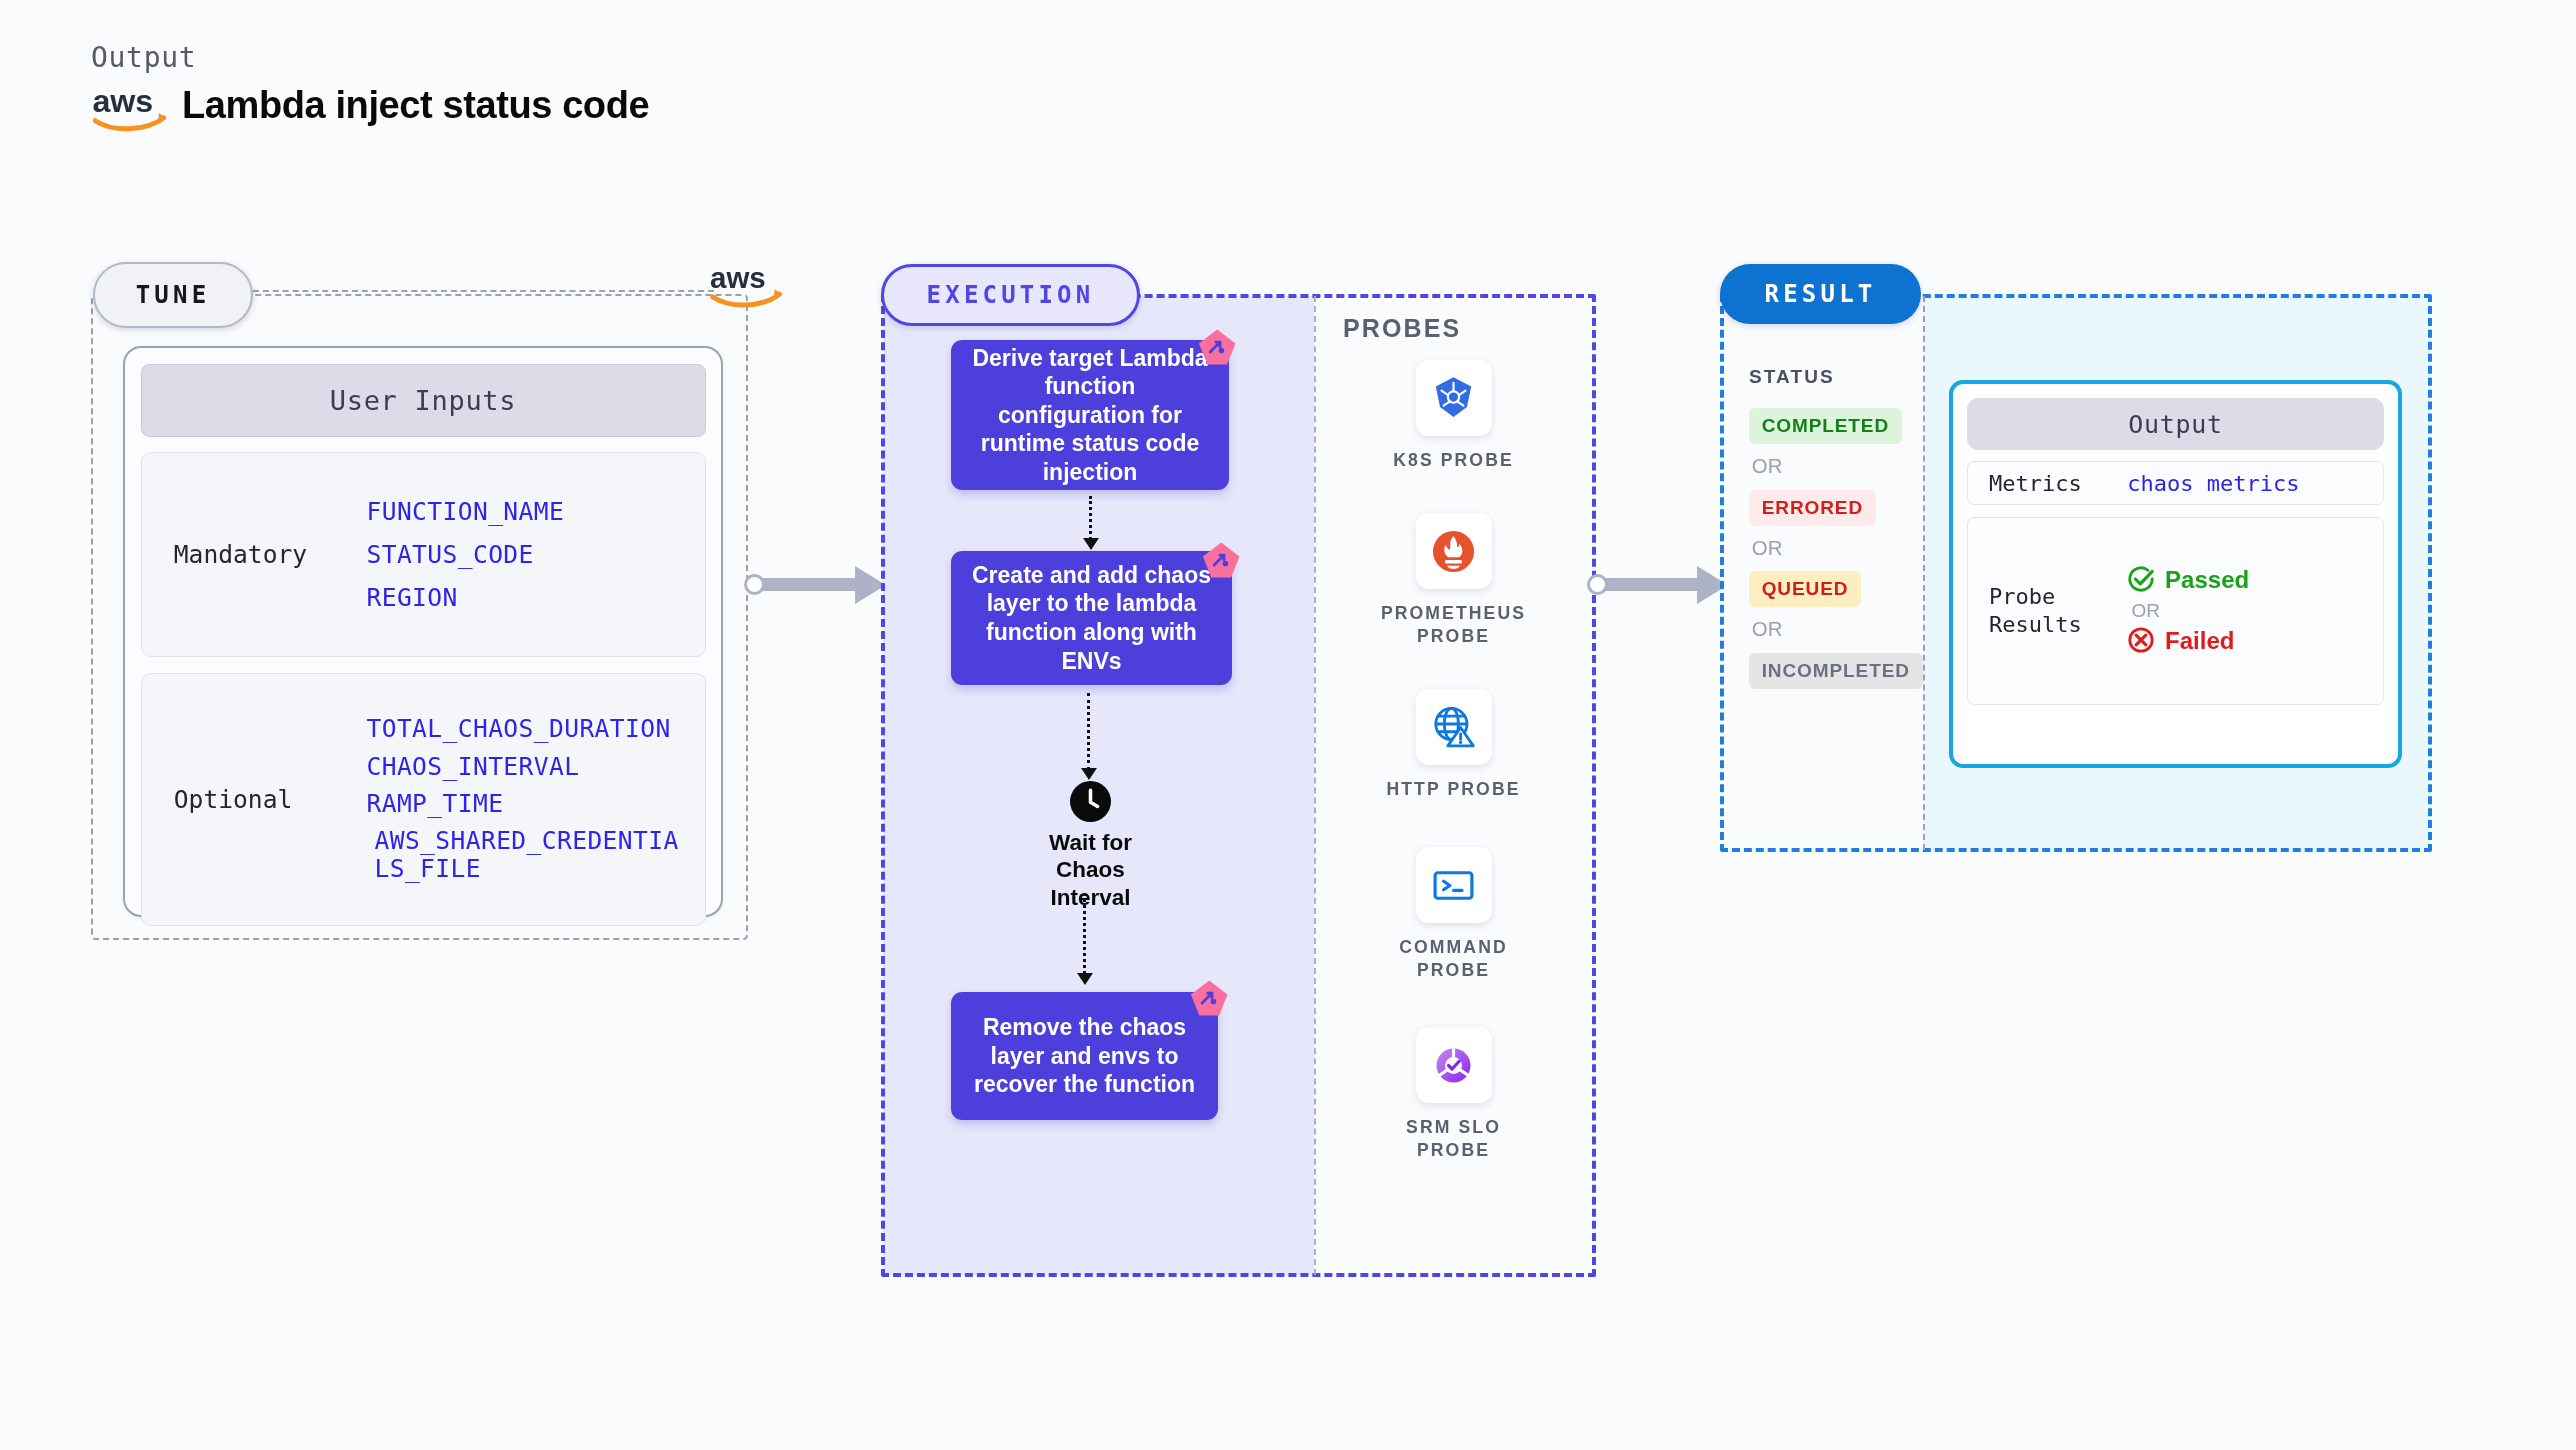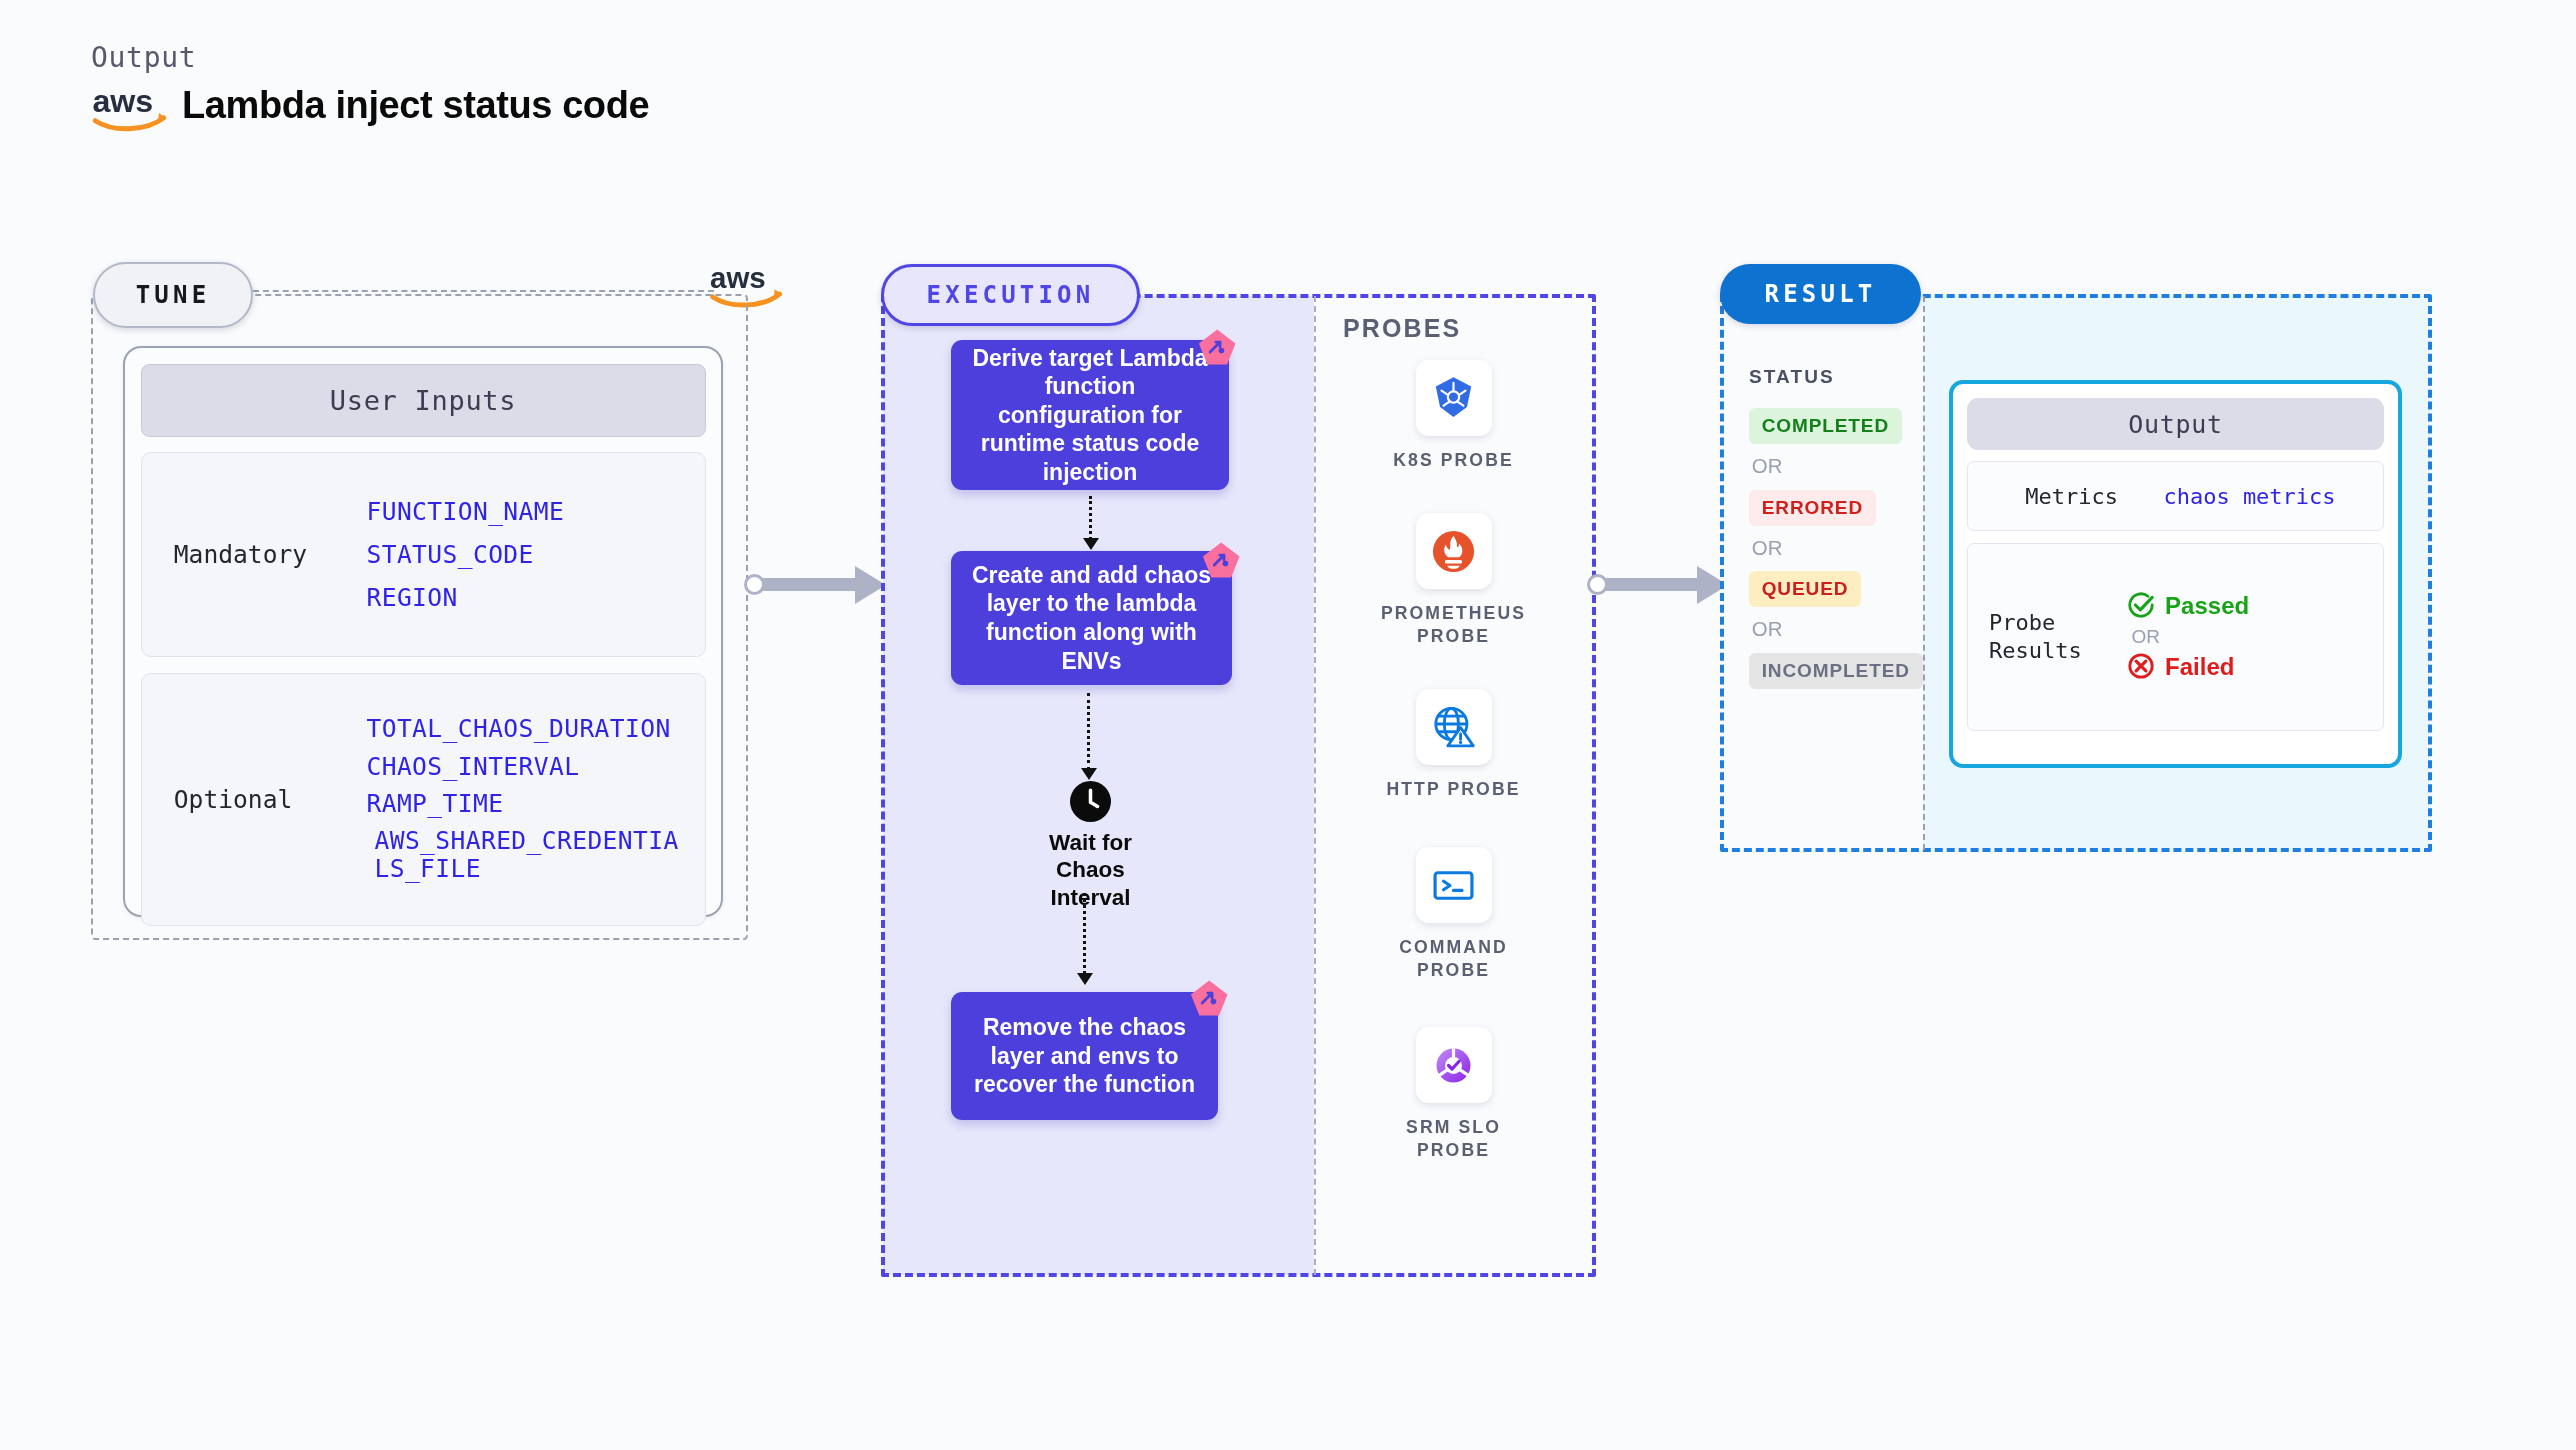"Metrics" .row-metrics { height: 70px -> 44px; justify-content: center -> none }
